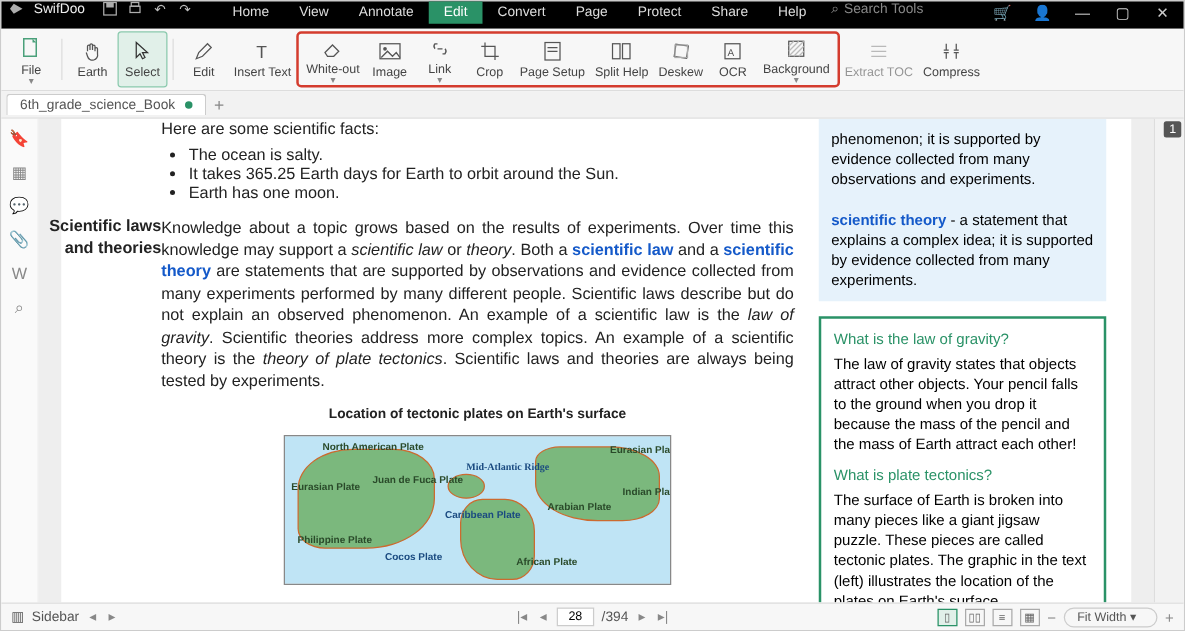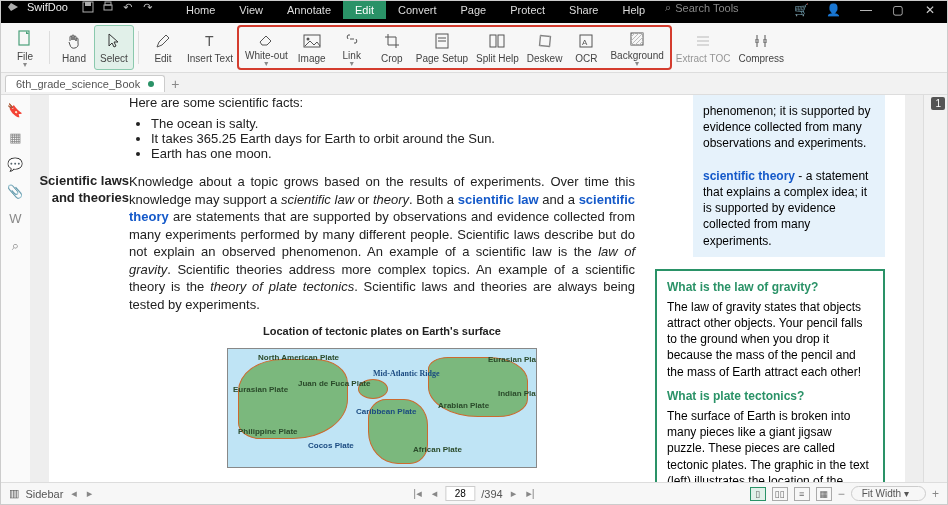"Hand" div.lbl { text: Hand -> Earth }
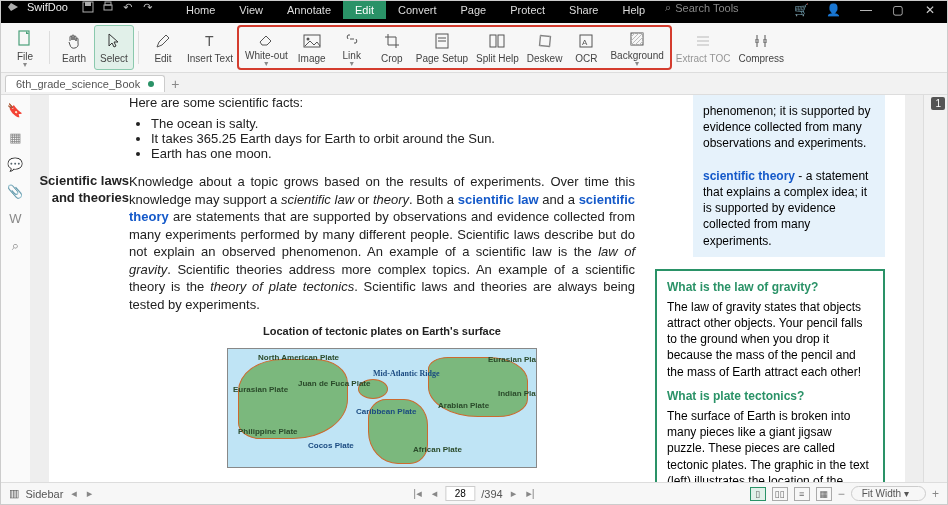"phenomenon; it is supported by" .box1 { margin-left: 38px -> none }
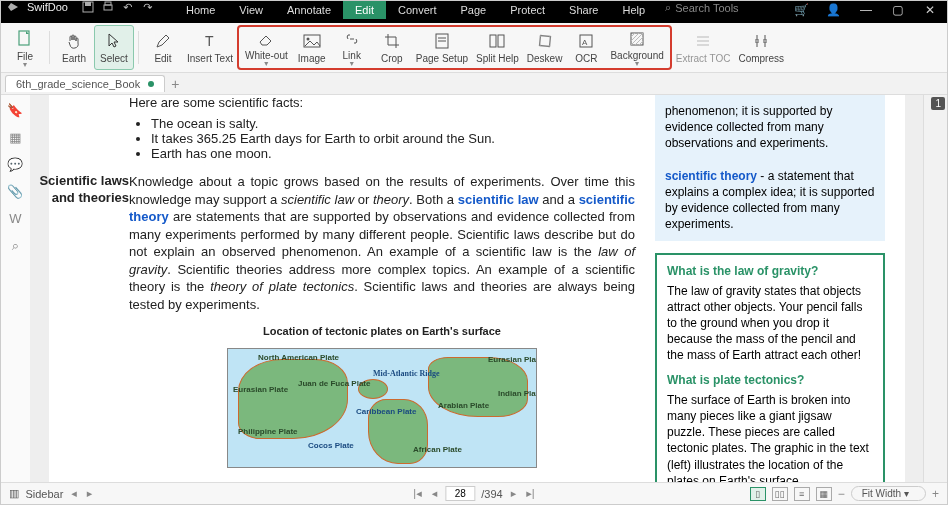"What is the law of" .box2 .q { font-weight: bold -> normal }
